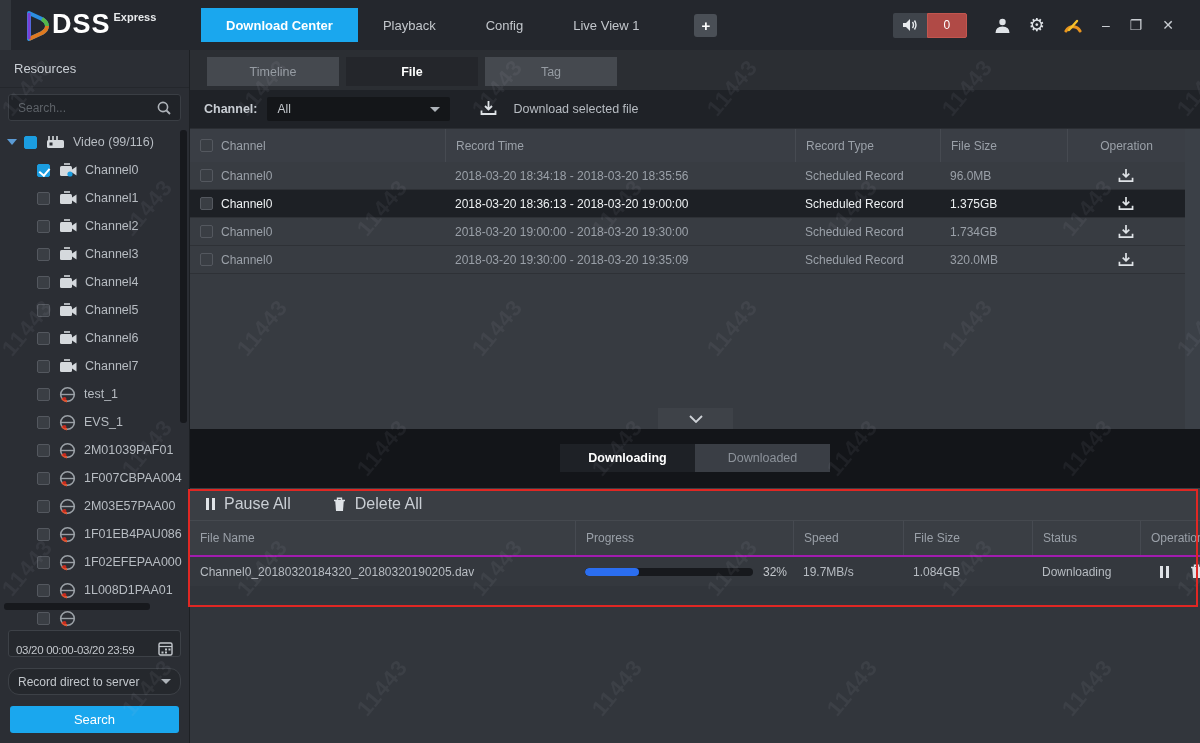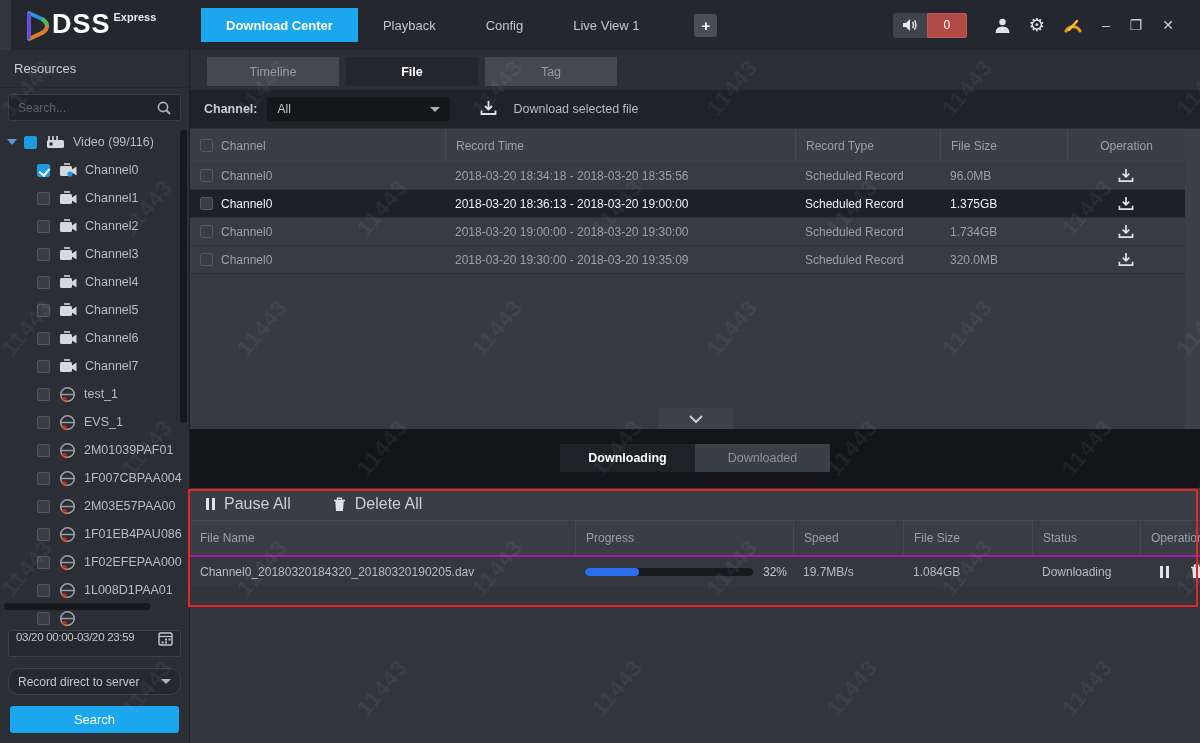"03/20 00:00-03/20 23:59" .date-field { align-items: flex-start -> flex-end }
